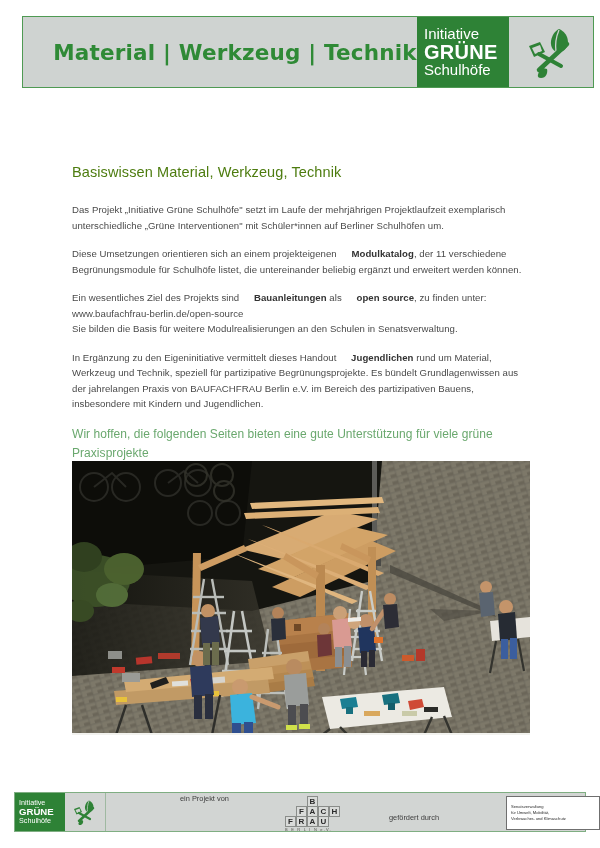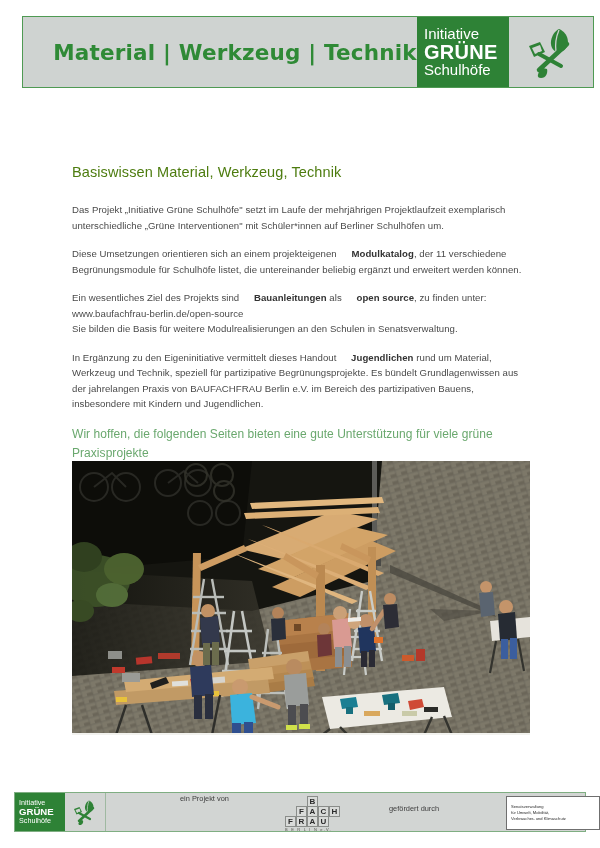"gefördert durch" .lbl-gefoerdert { top: 11px -> 20px }
